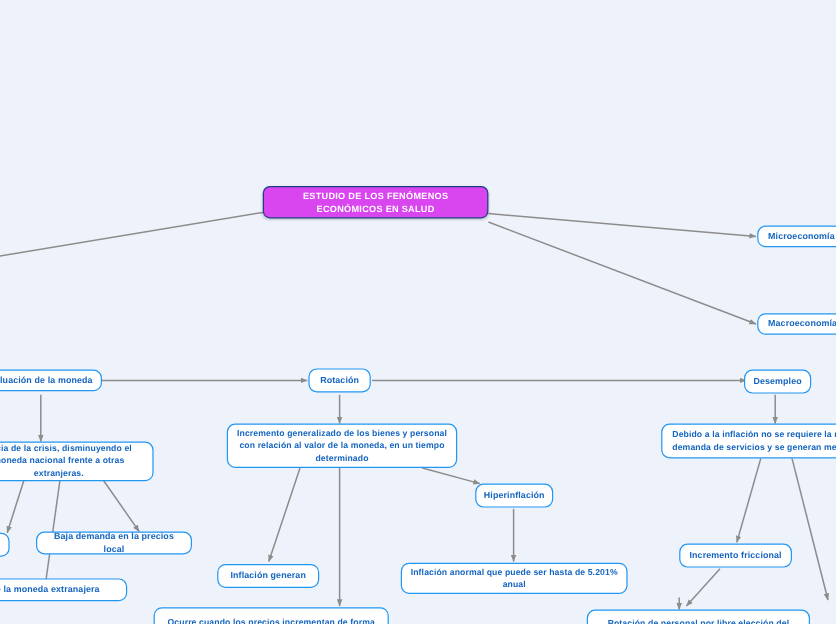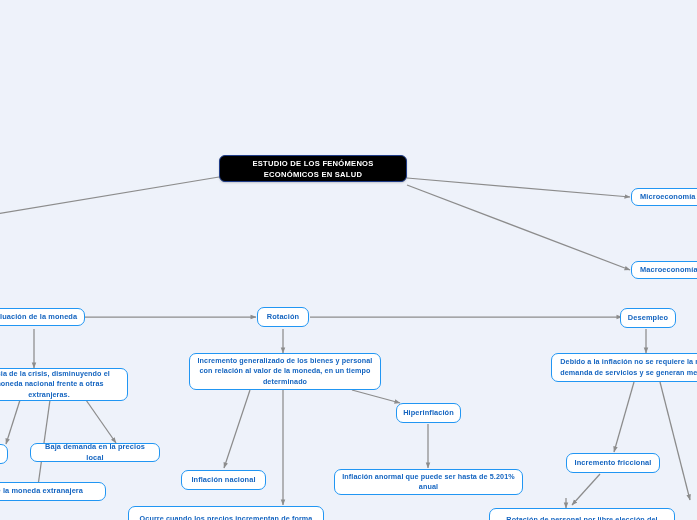"ESTUDIO DE LOS FENÓMENOS ECONÓMICOS" .node.root { background: #000000 -> #d946ef }
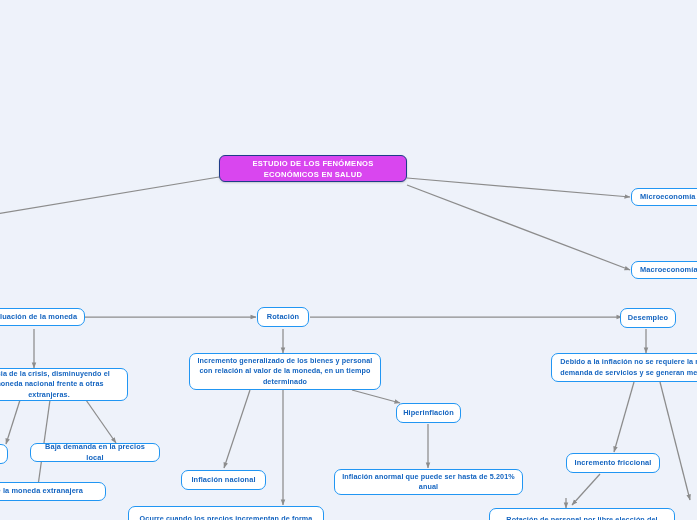"Inflación nacional" div.node { text: nacional -> generan }
